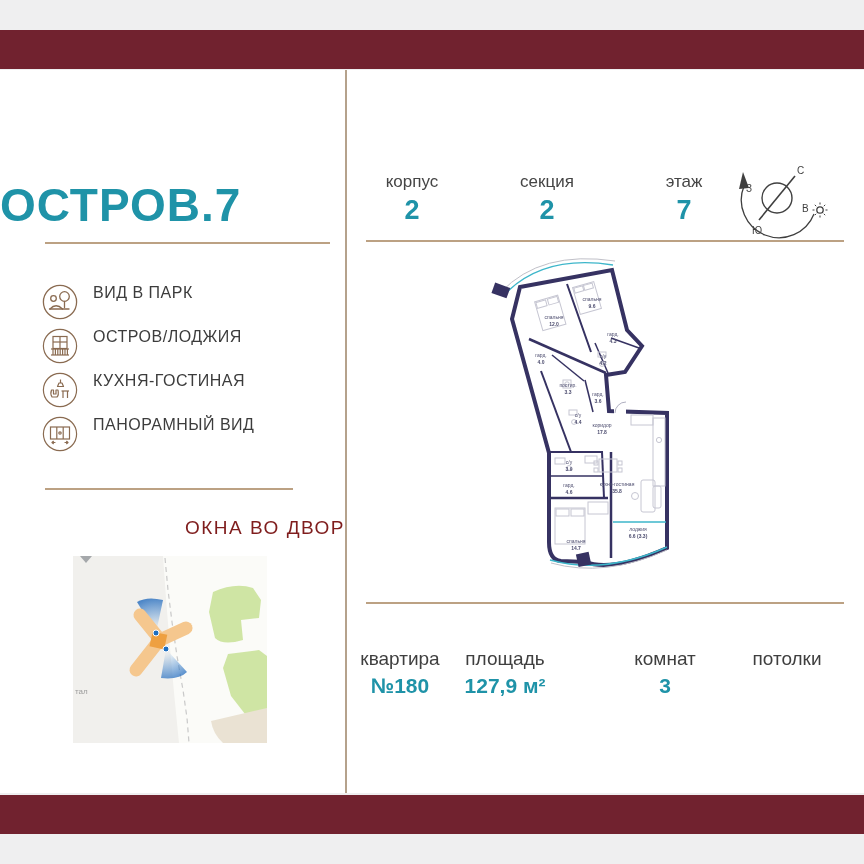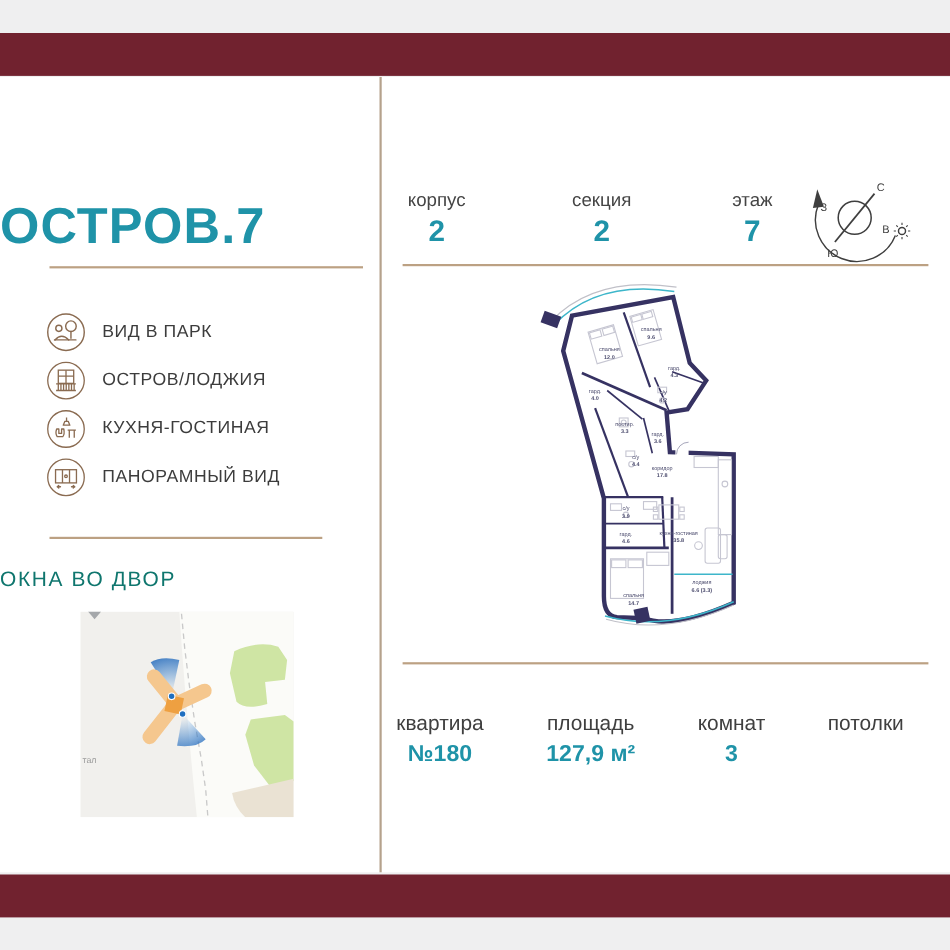"корпус" div.abs { left: 397px -> 412px }
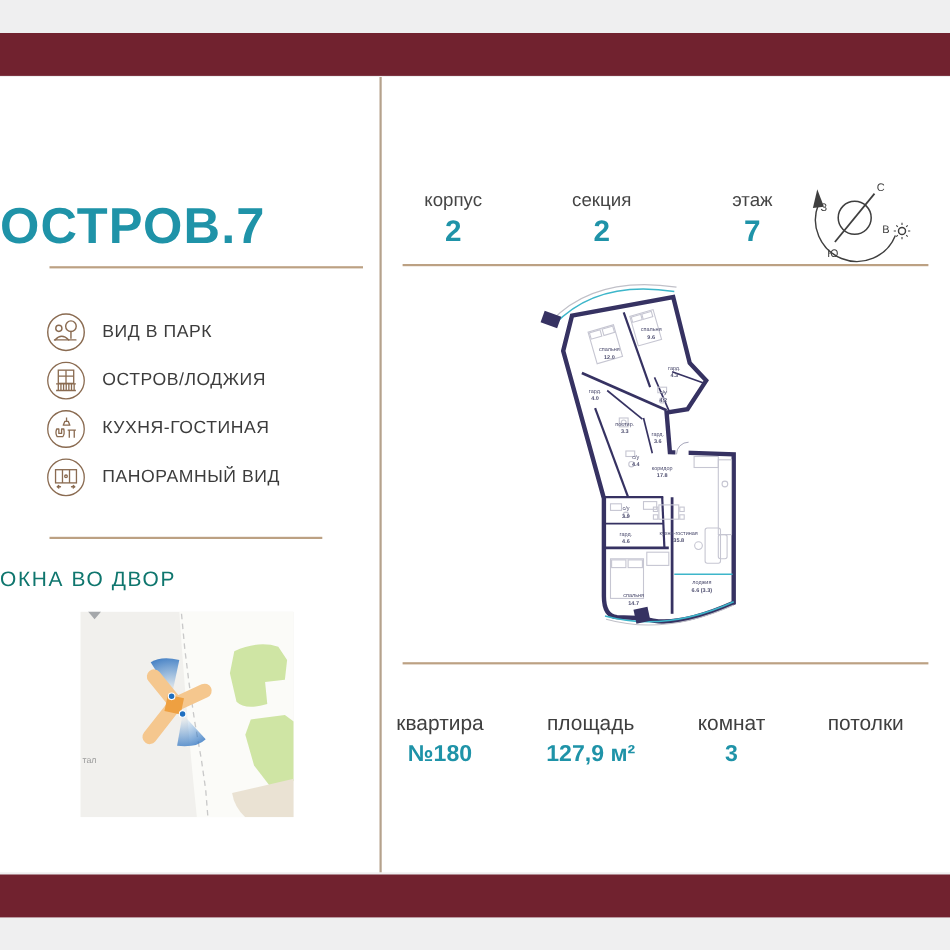"ВИД В ПАРК" .feat { align-items: center -> flex-start }
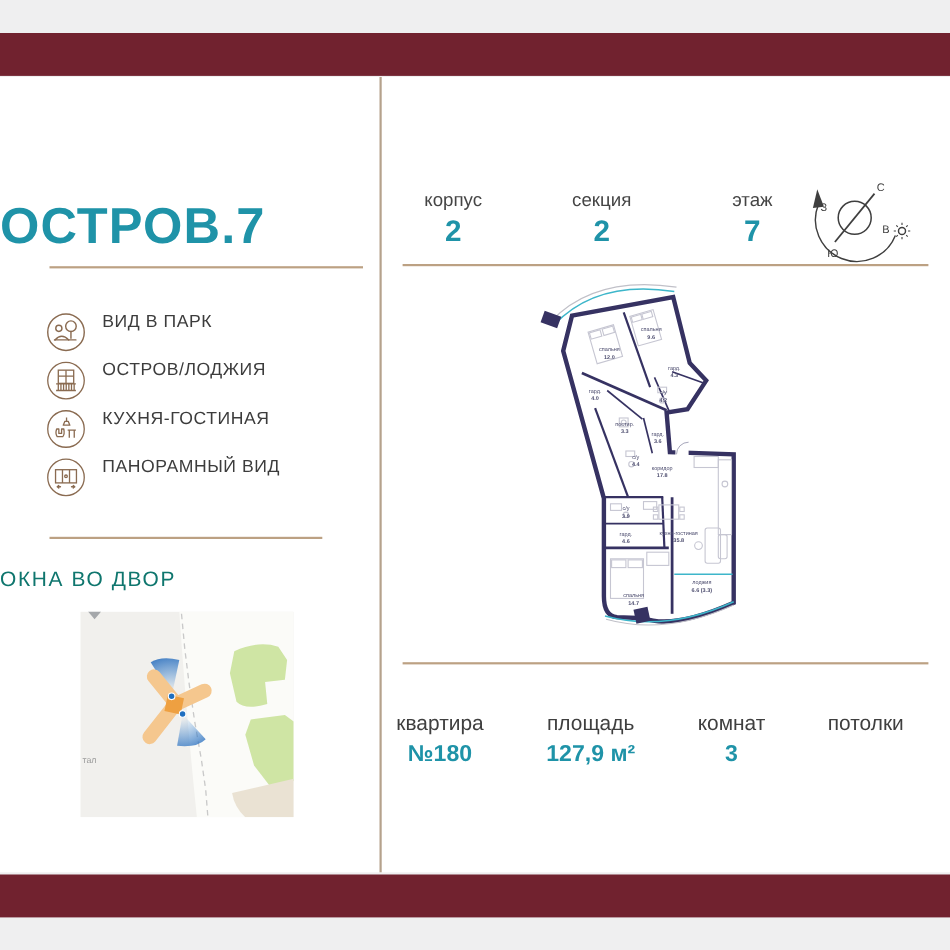"ОКНА ВО ДВОР" .court-title { color: #0f766e -> #7f1d1d; text-align: left -> right }
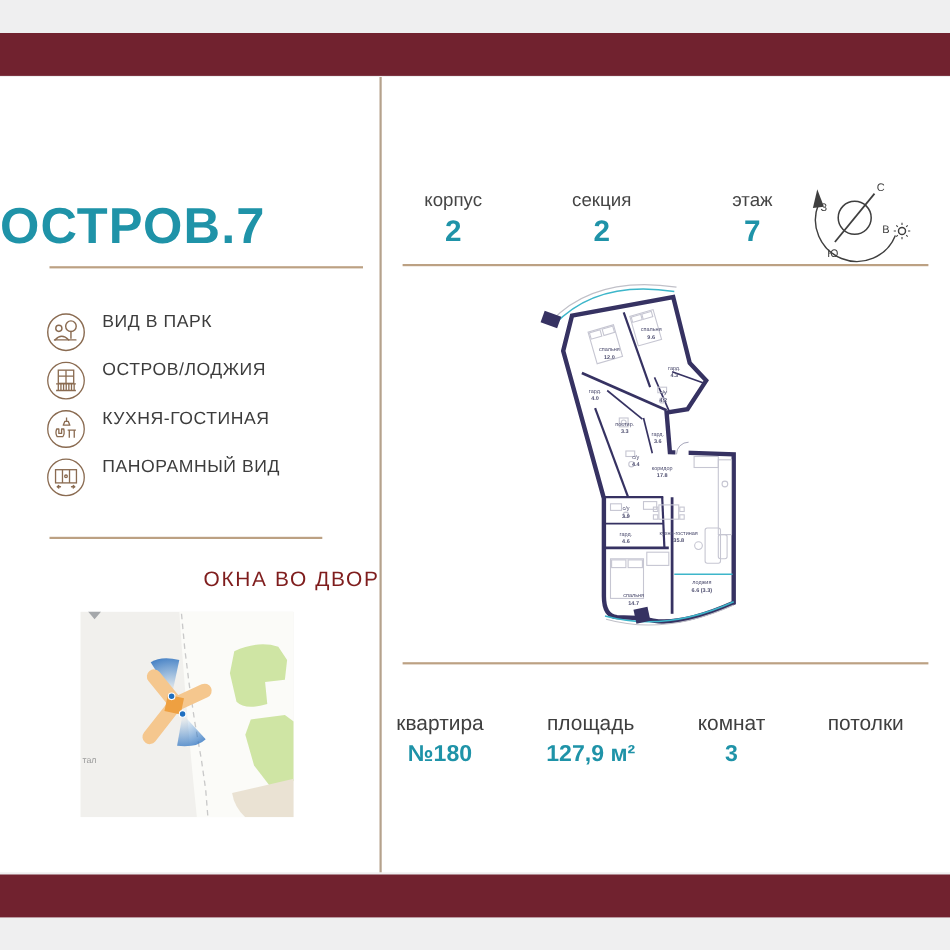"площадь" div.abs { left: 537px -> 505px }
